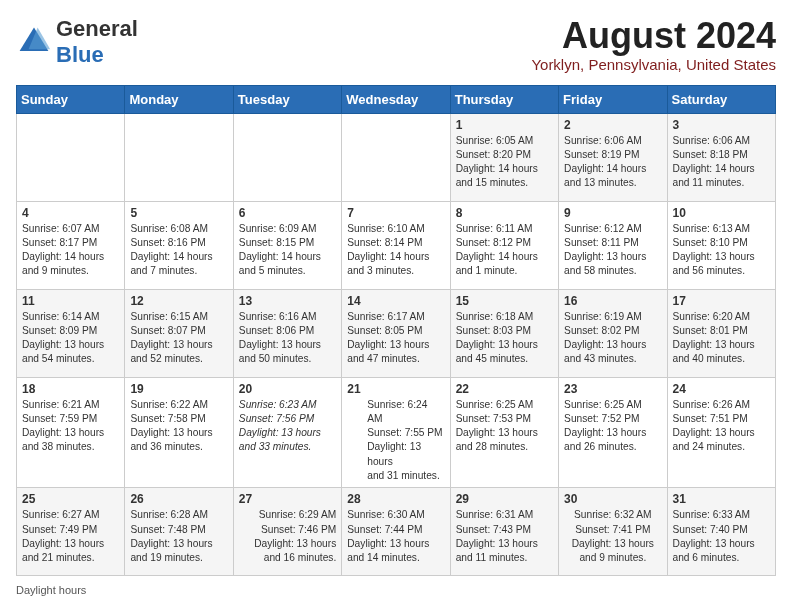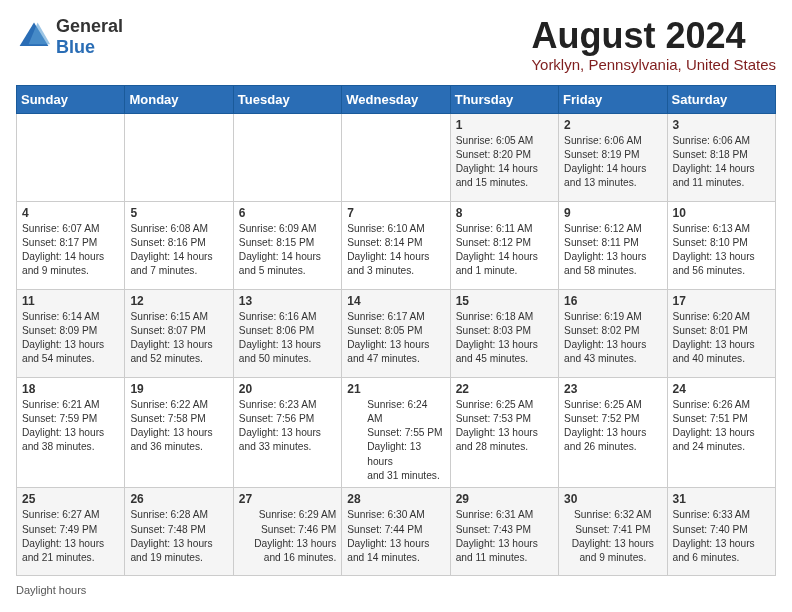"General" .logo-text { font-size: 18px -> 22px }
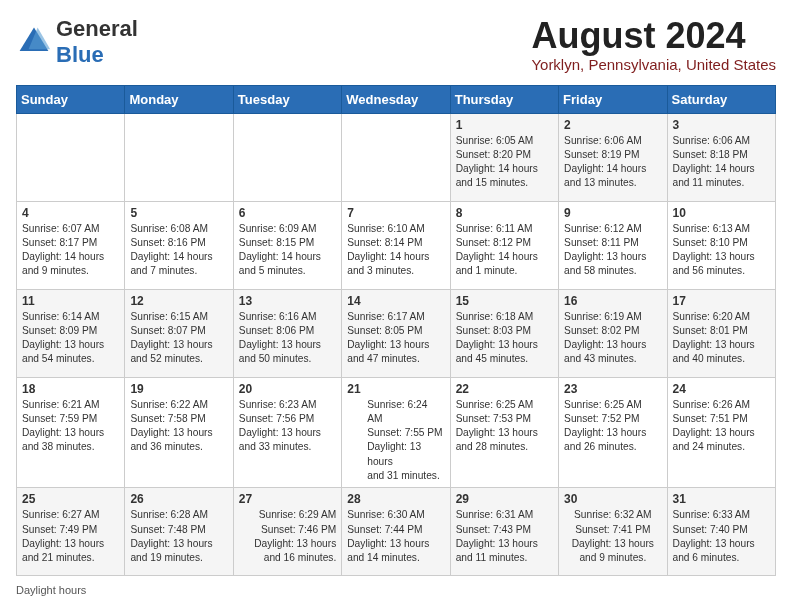"August 2024" .title-block { text-align: left -> right }
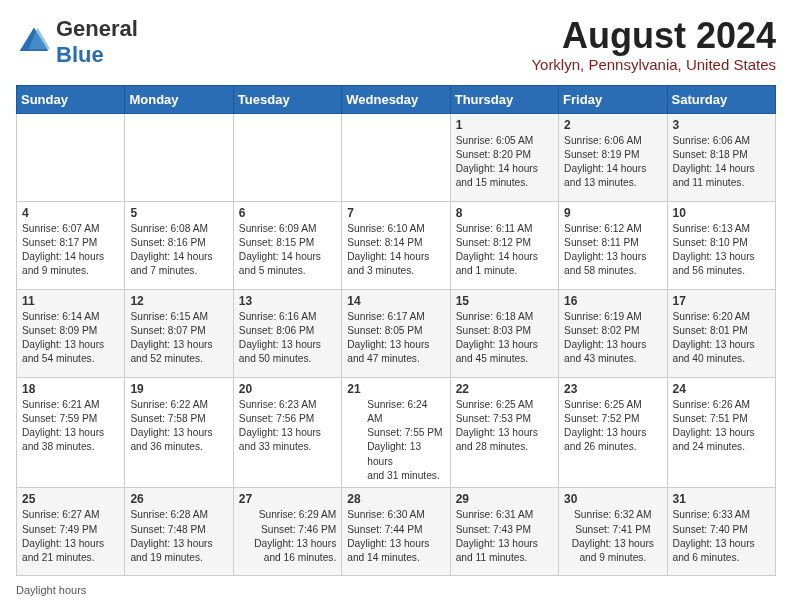"Sunrise: 6:23 AM" div.day-info { font-style: none -> italic }
